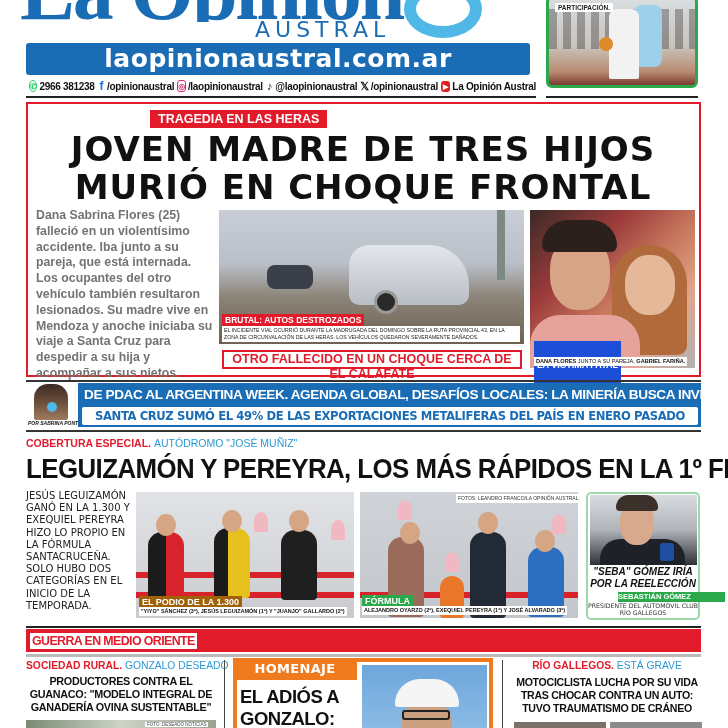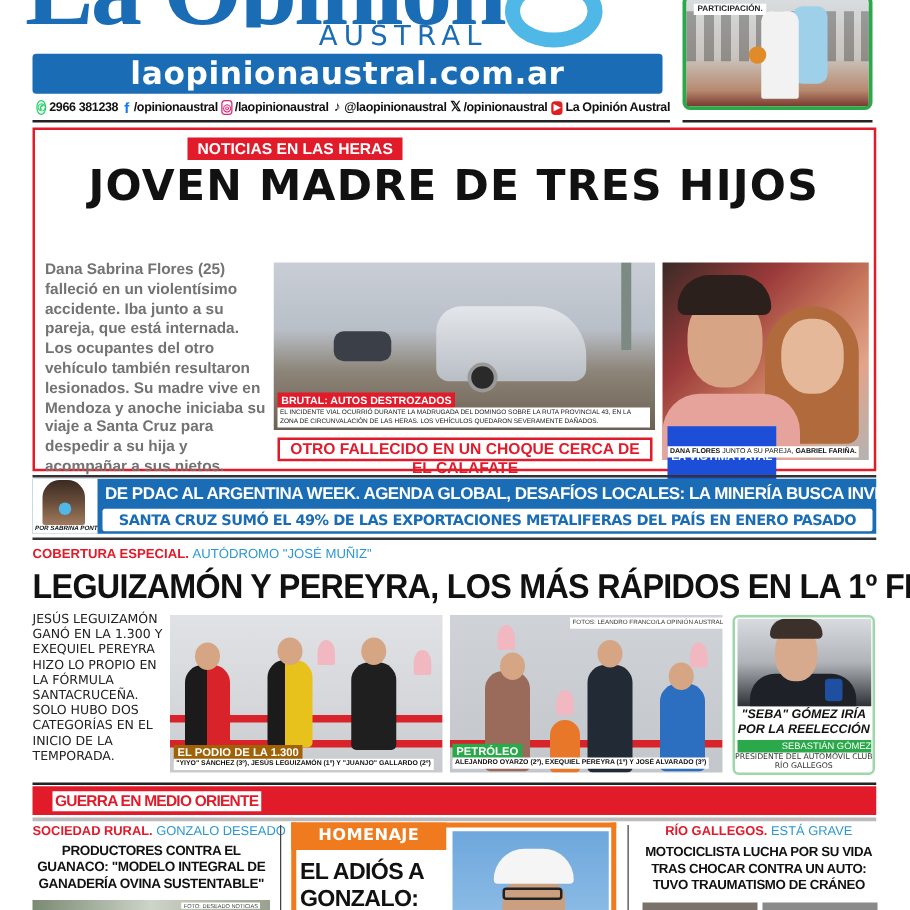"NOTICIAS EN LAS HERAS" span.k1 { text: NOTICIAS -> TRAGEDIA }
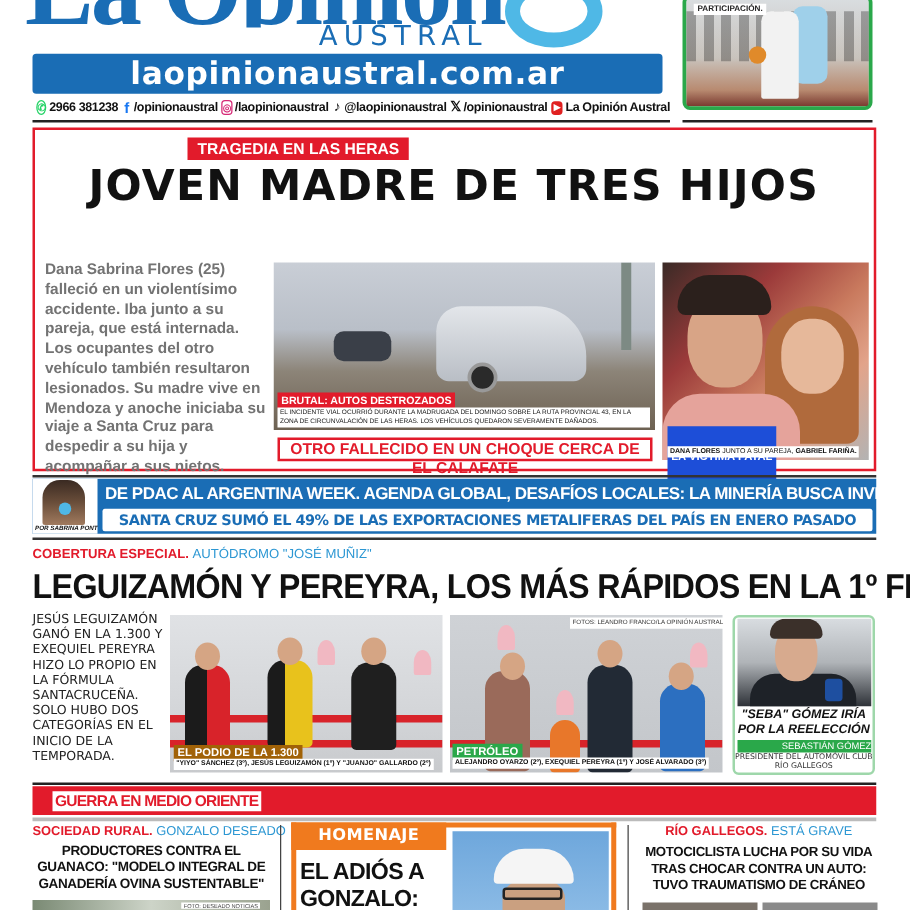"MURIÓ EN CHOQUE FRONTAL" div { html: none -> <div>MURIÓ EN CHOQUE FRONTAL</div> }
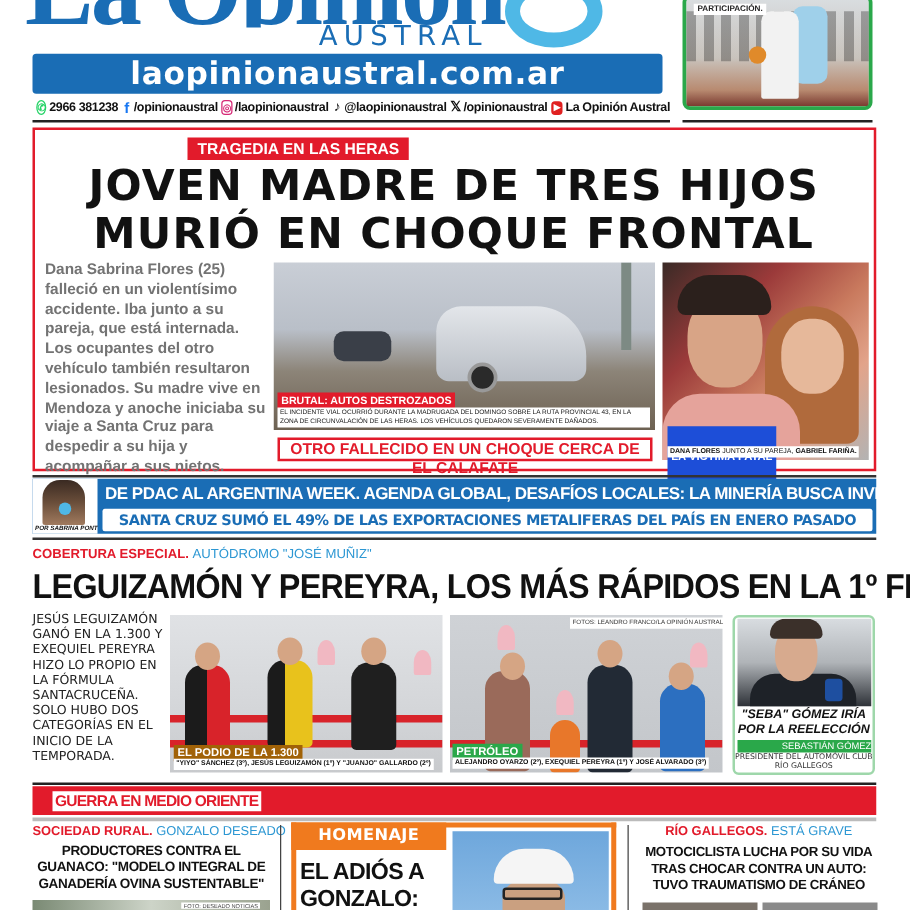"PETRÓLEO" div.abs { text: PETRÓLEO -> FÓRMULA }
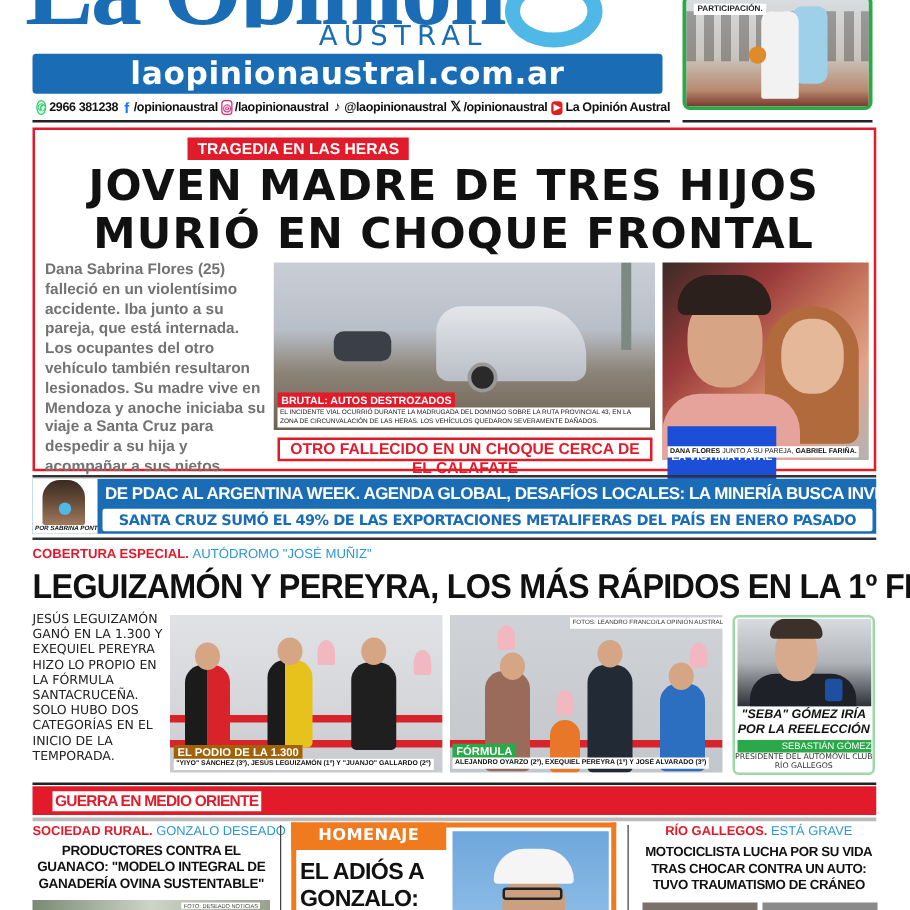"SEBASTIÁN GÓMEZ" .seba-name { font-weight: normal -> bold; left: 590px -> 618px; text-align: right -> left }
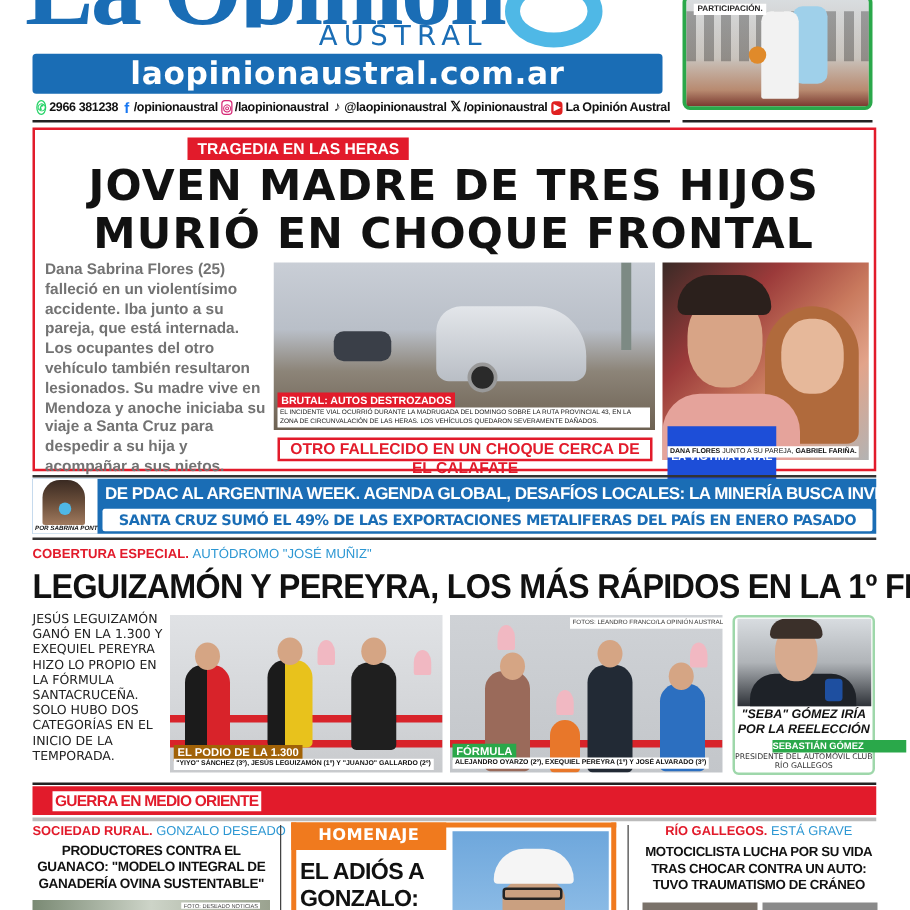"GUERRA EN MEDIO ORIENTE" .war-k { margin-left: 16px -> 4px }
